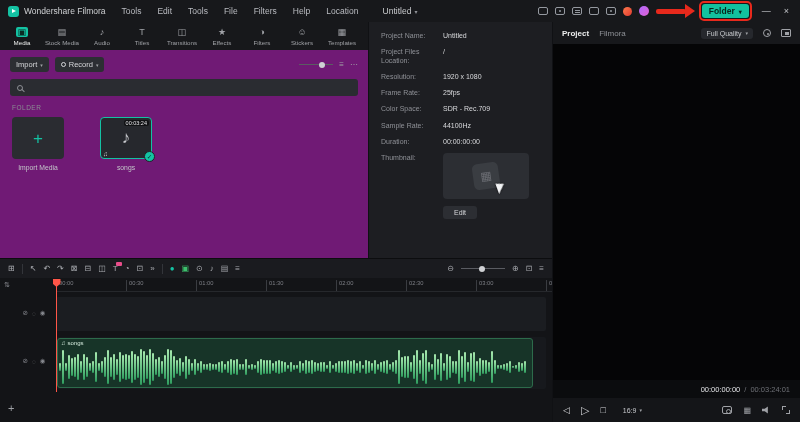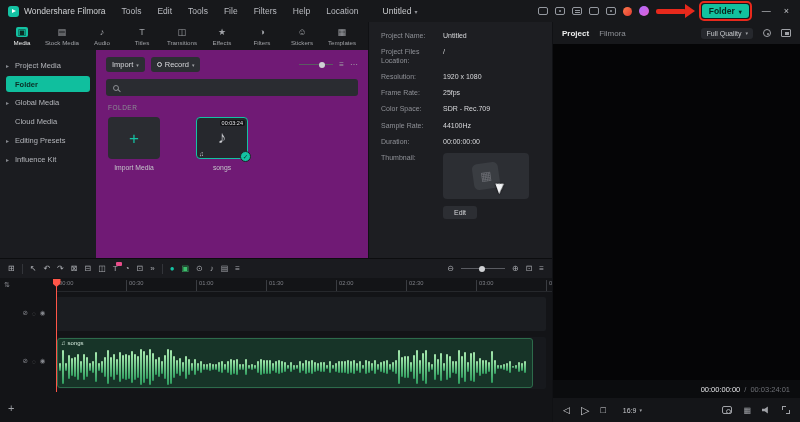"Project Media" aside.media-sidebar { html: <aside> <div>Project Media</div> <div>Folder</div> <div>Global Media</div> <div>Cloud Media</div> <div>Editing Presets</div> <div>Influence Kit</div> </aside> -> none }
